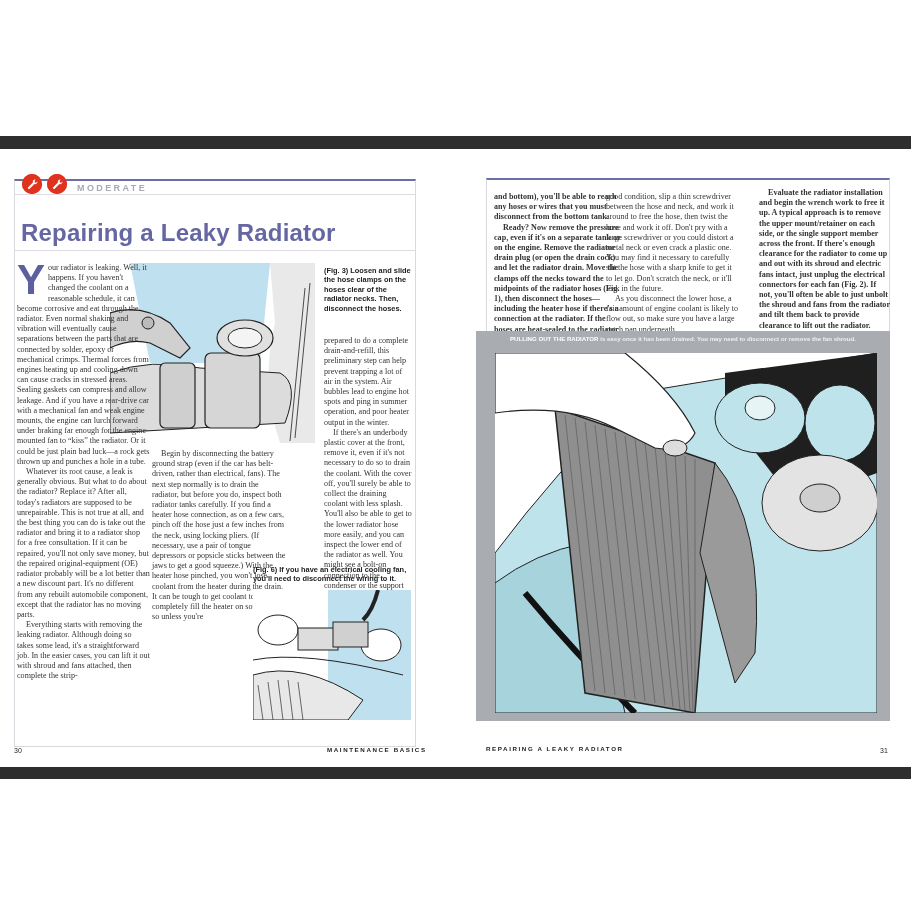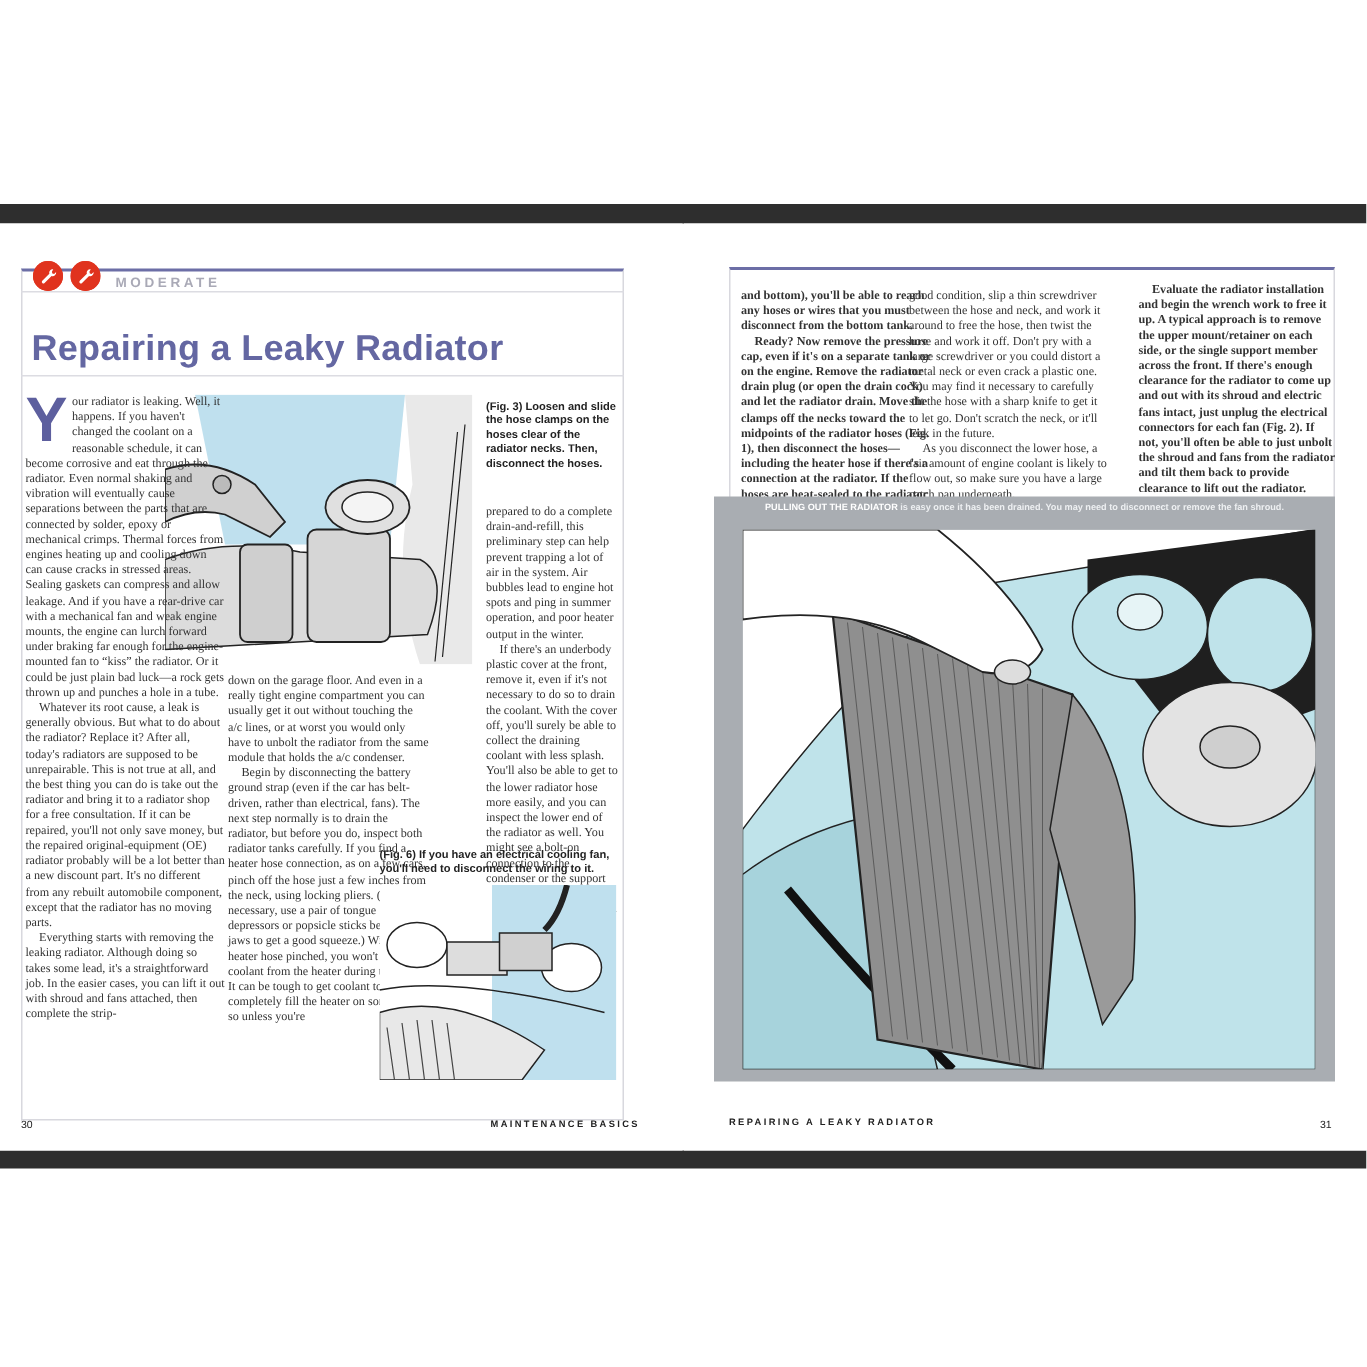"down on the garage floor." p.first { html: <p>down on the garage floor. And even in a really tight engine compartment you can usually get it out without touching the a/c lines, or at worst you would only have to unbolt the radiator from the same module that holds the a/c condenser.</p> -> none }
